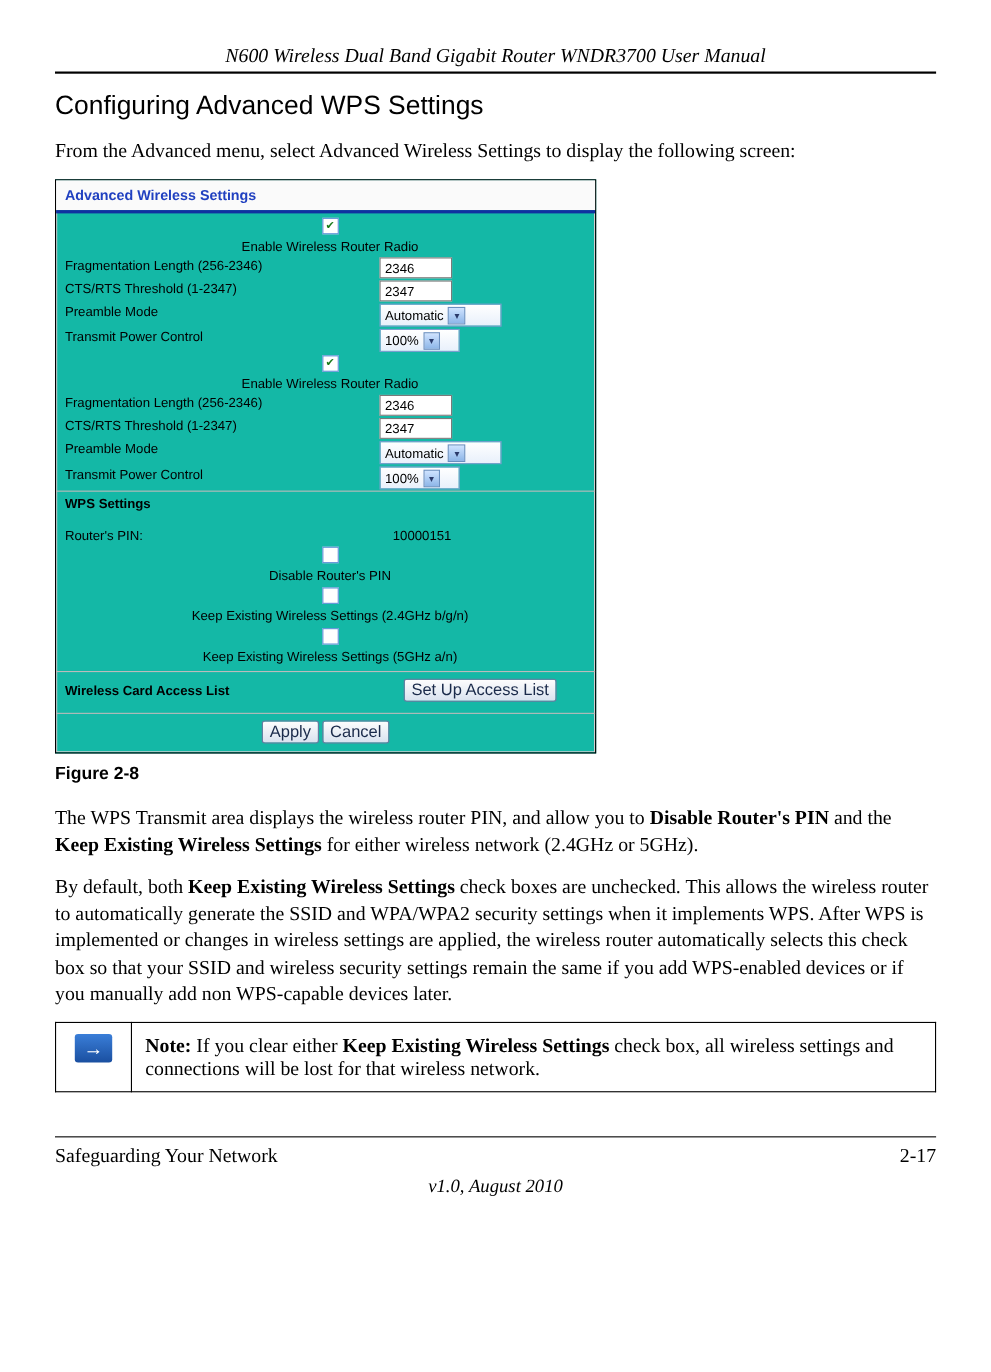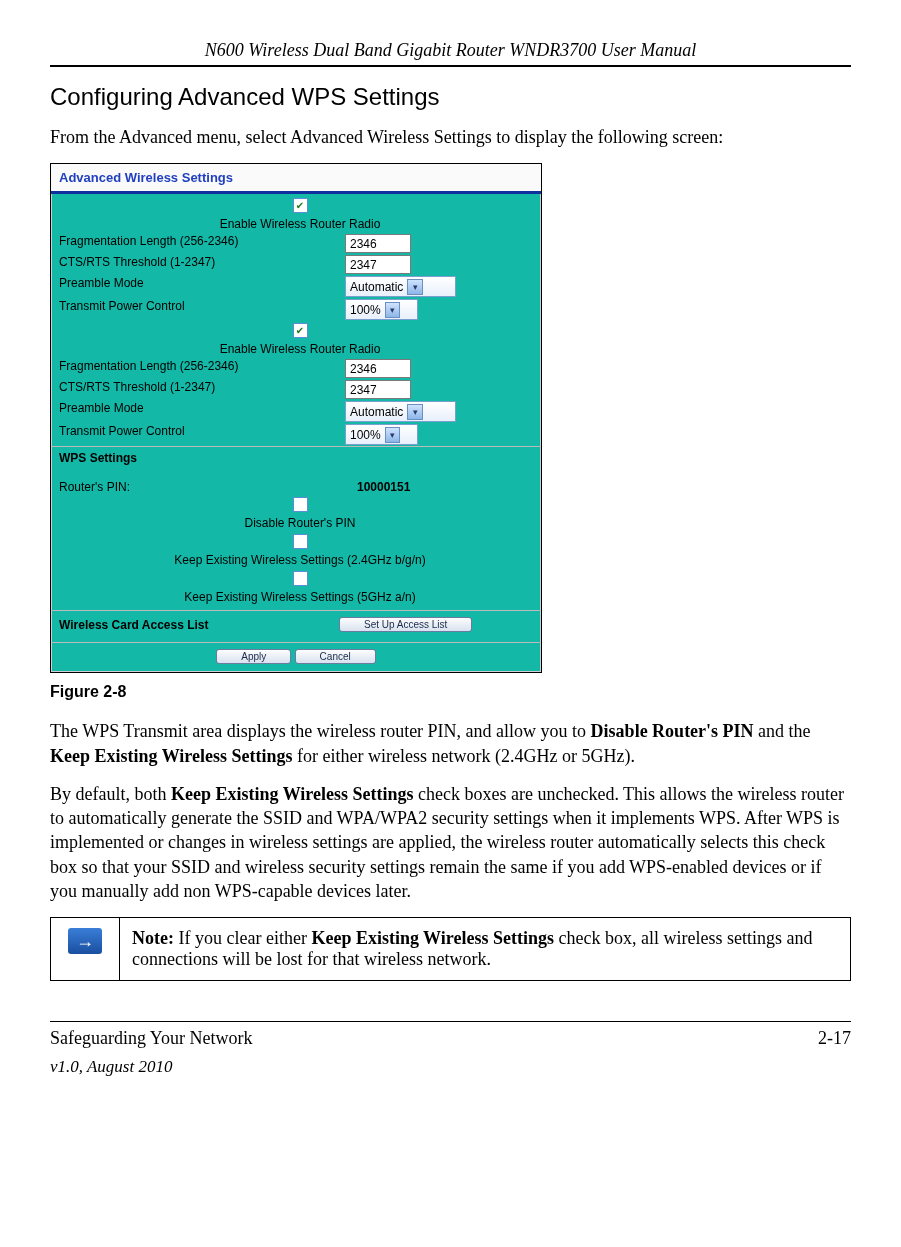"10000151" .pin-val { font-weight: bold -> normal }
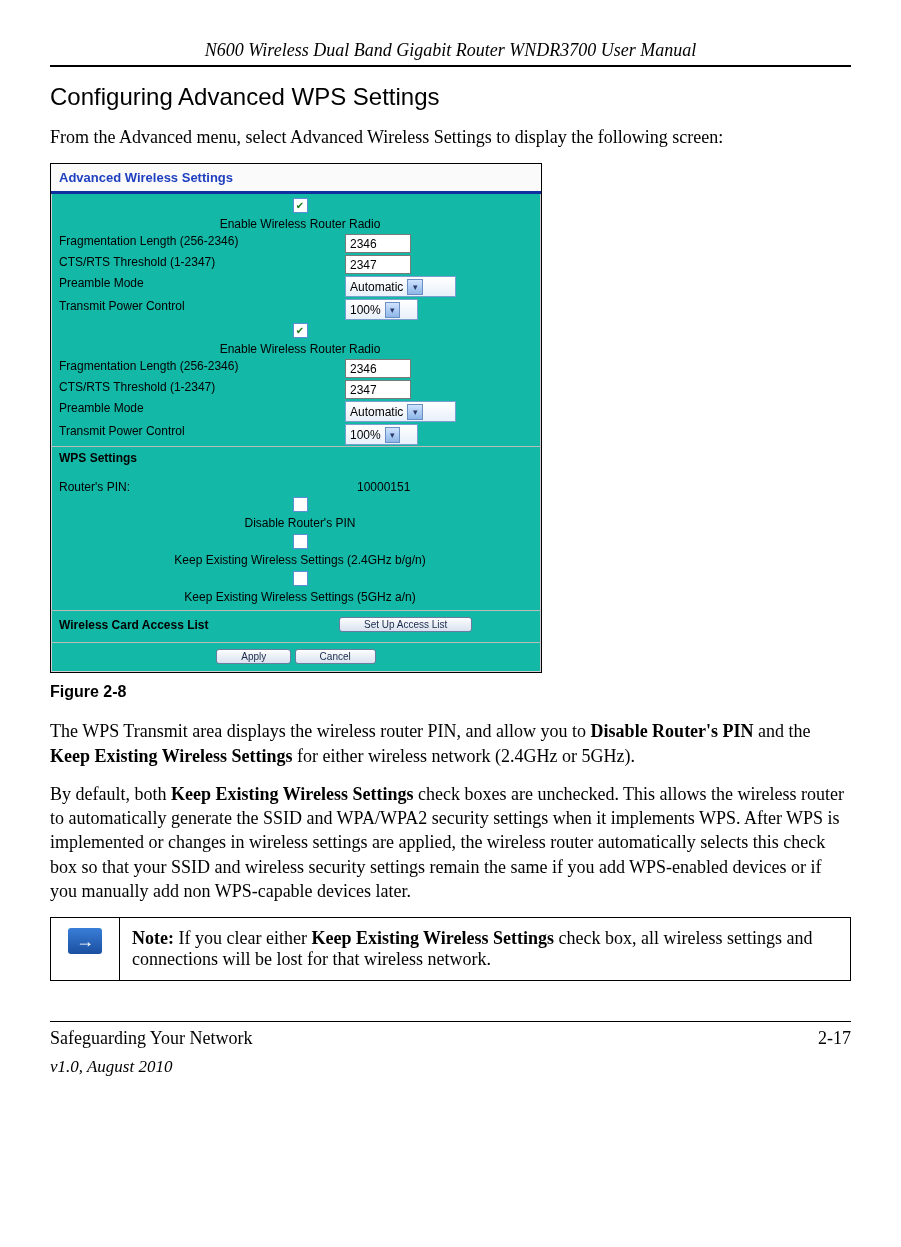"Wireless Card Access List" .acl-row { gap: 0 -> 28px }
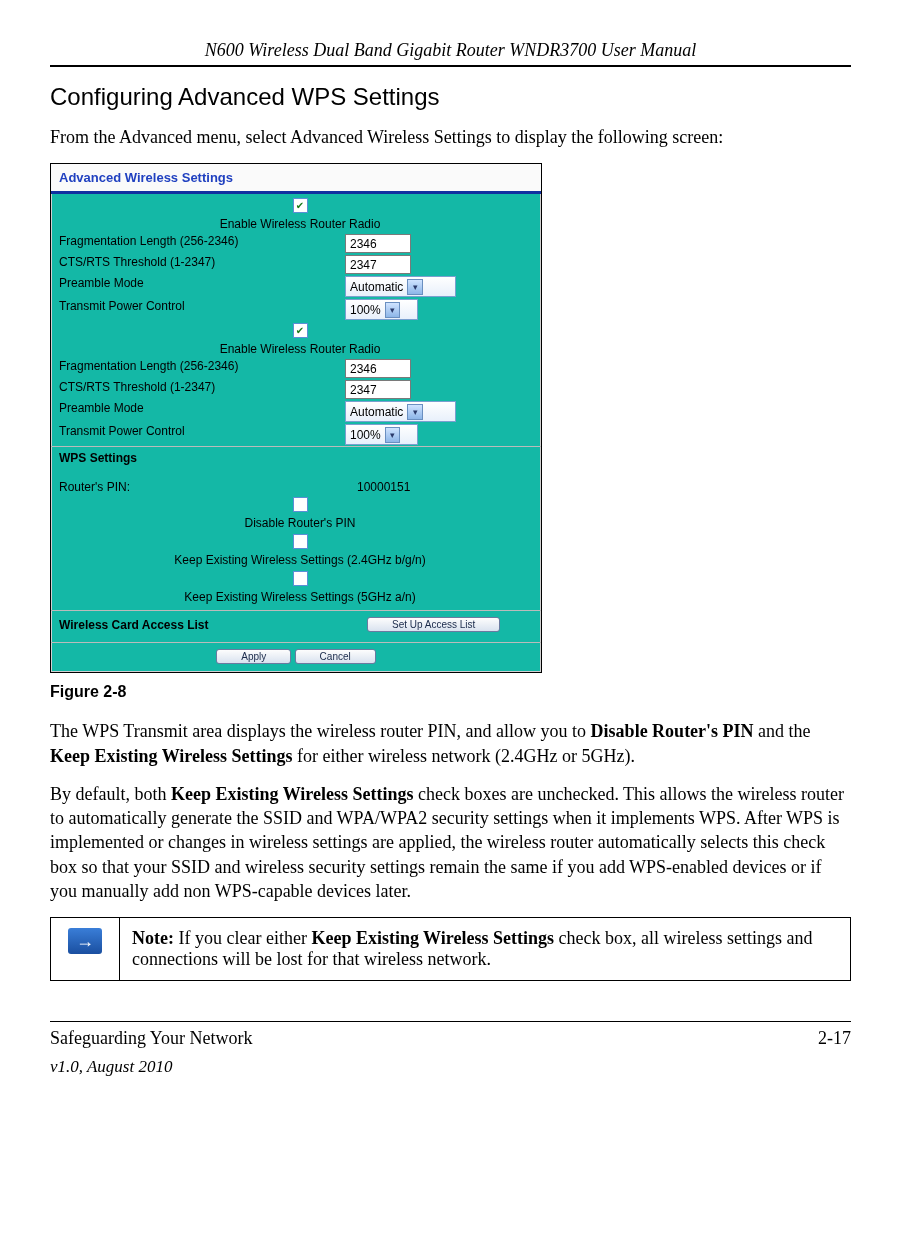"Set Up Access List" .btn { font-size: 10px -> 15px; padding: 1px 24px -> 1px 6px }
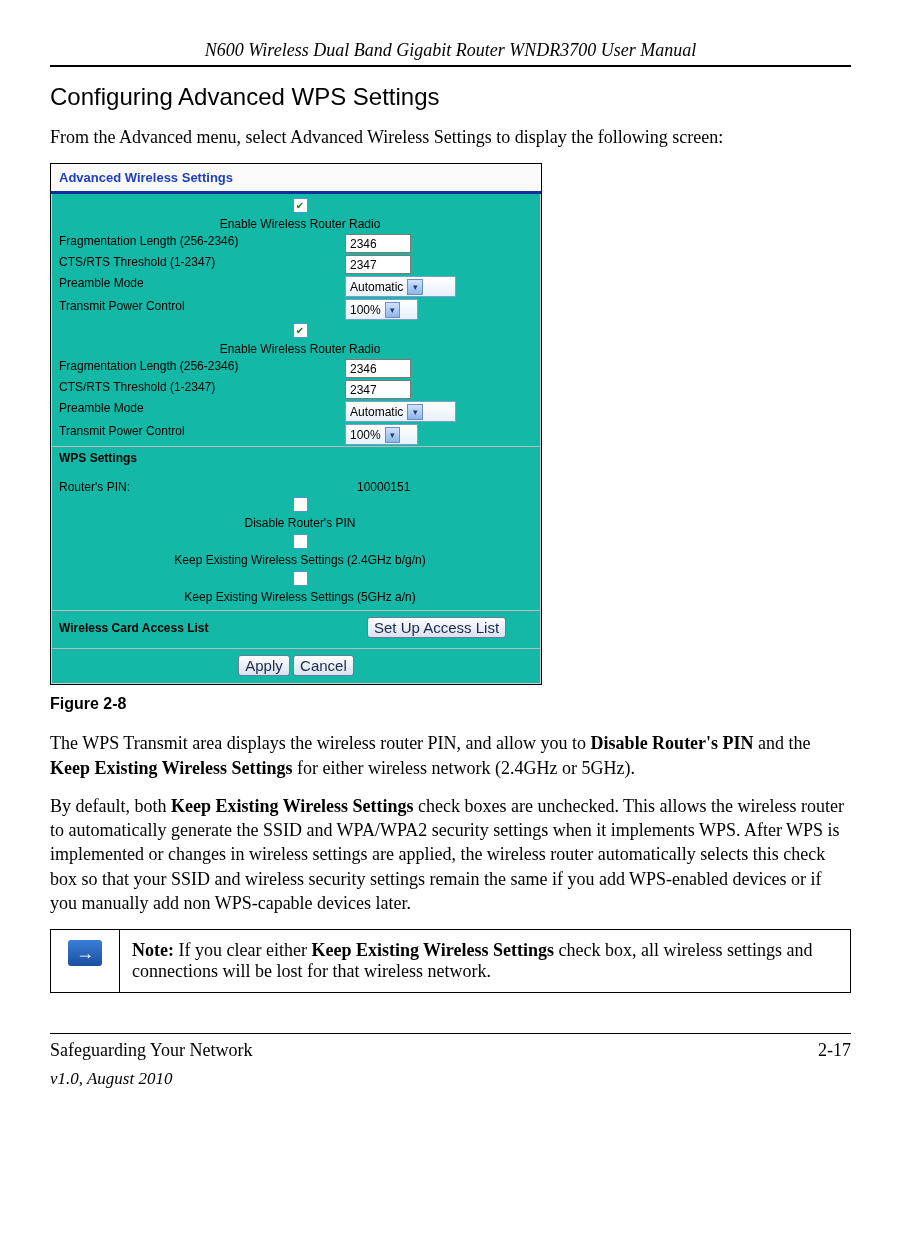"v1.0, August 2010" .footer-center { text-align: none -> center }
